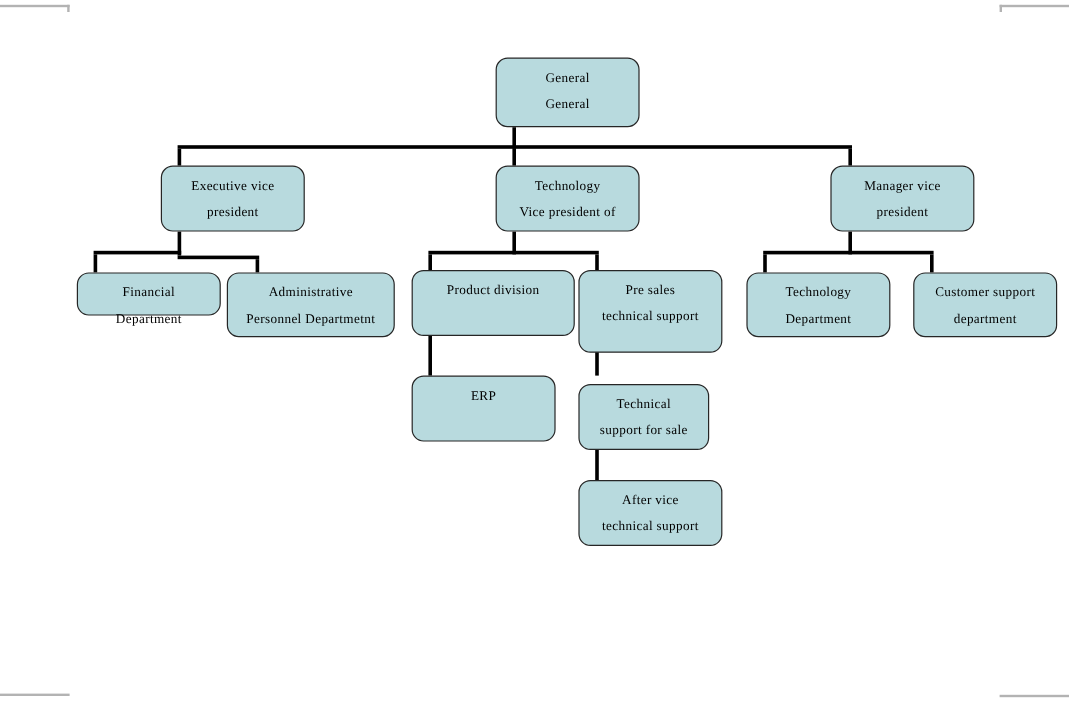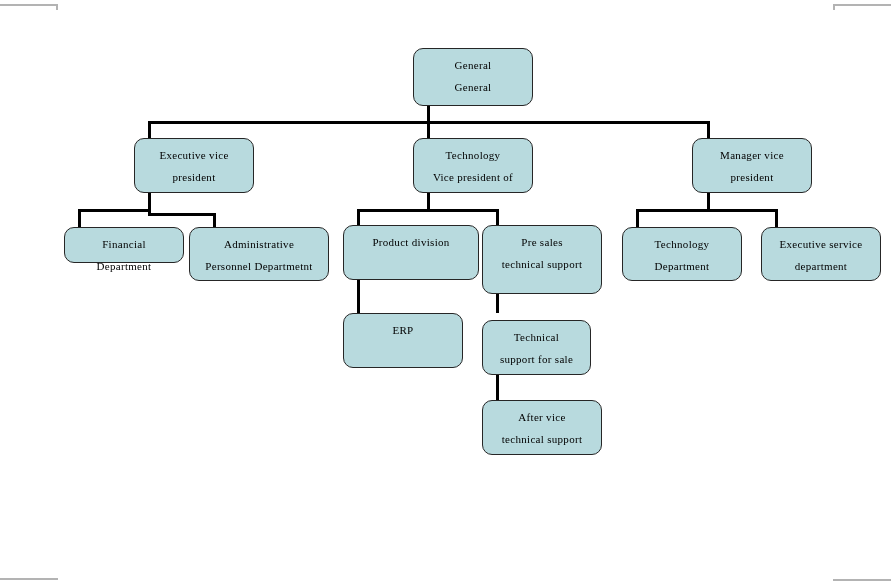"Executive service" span.ln { text: Executive service -> Customer support }
